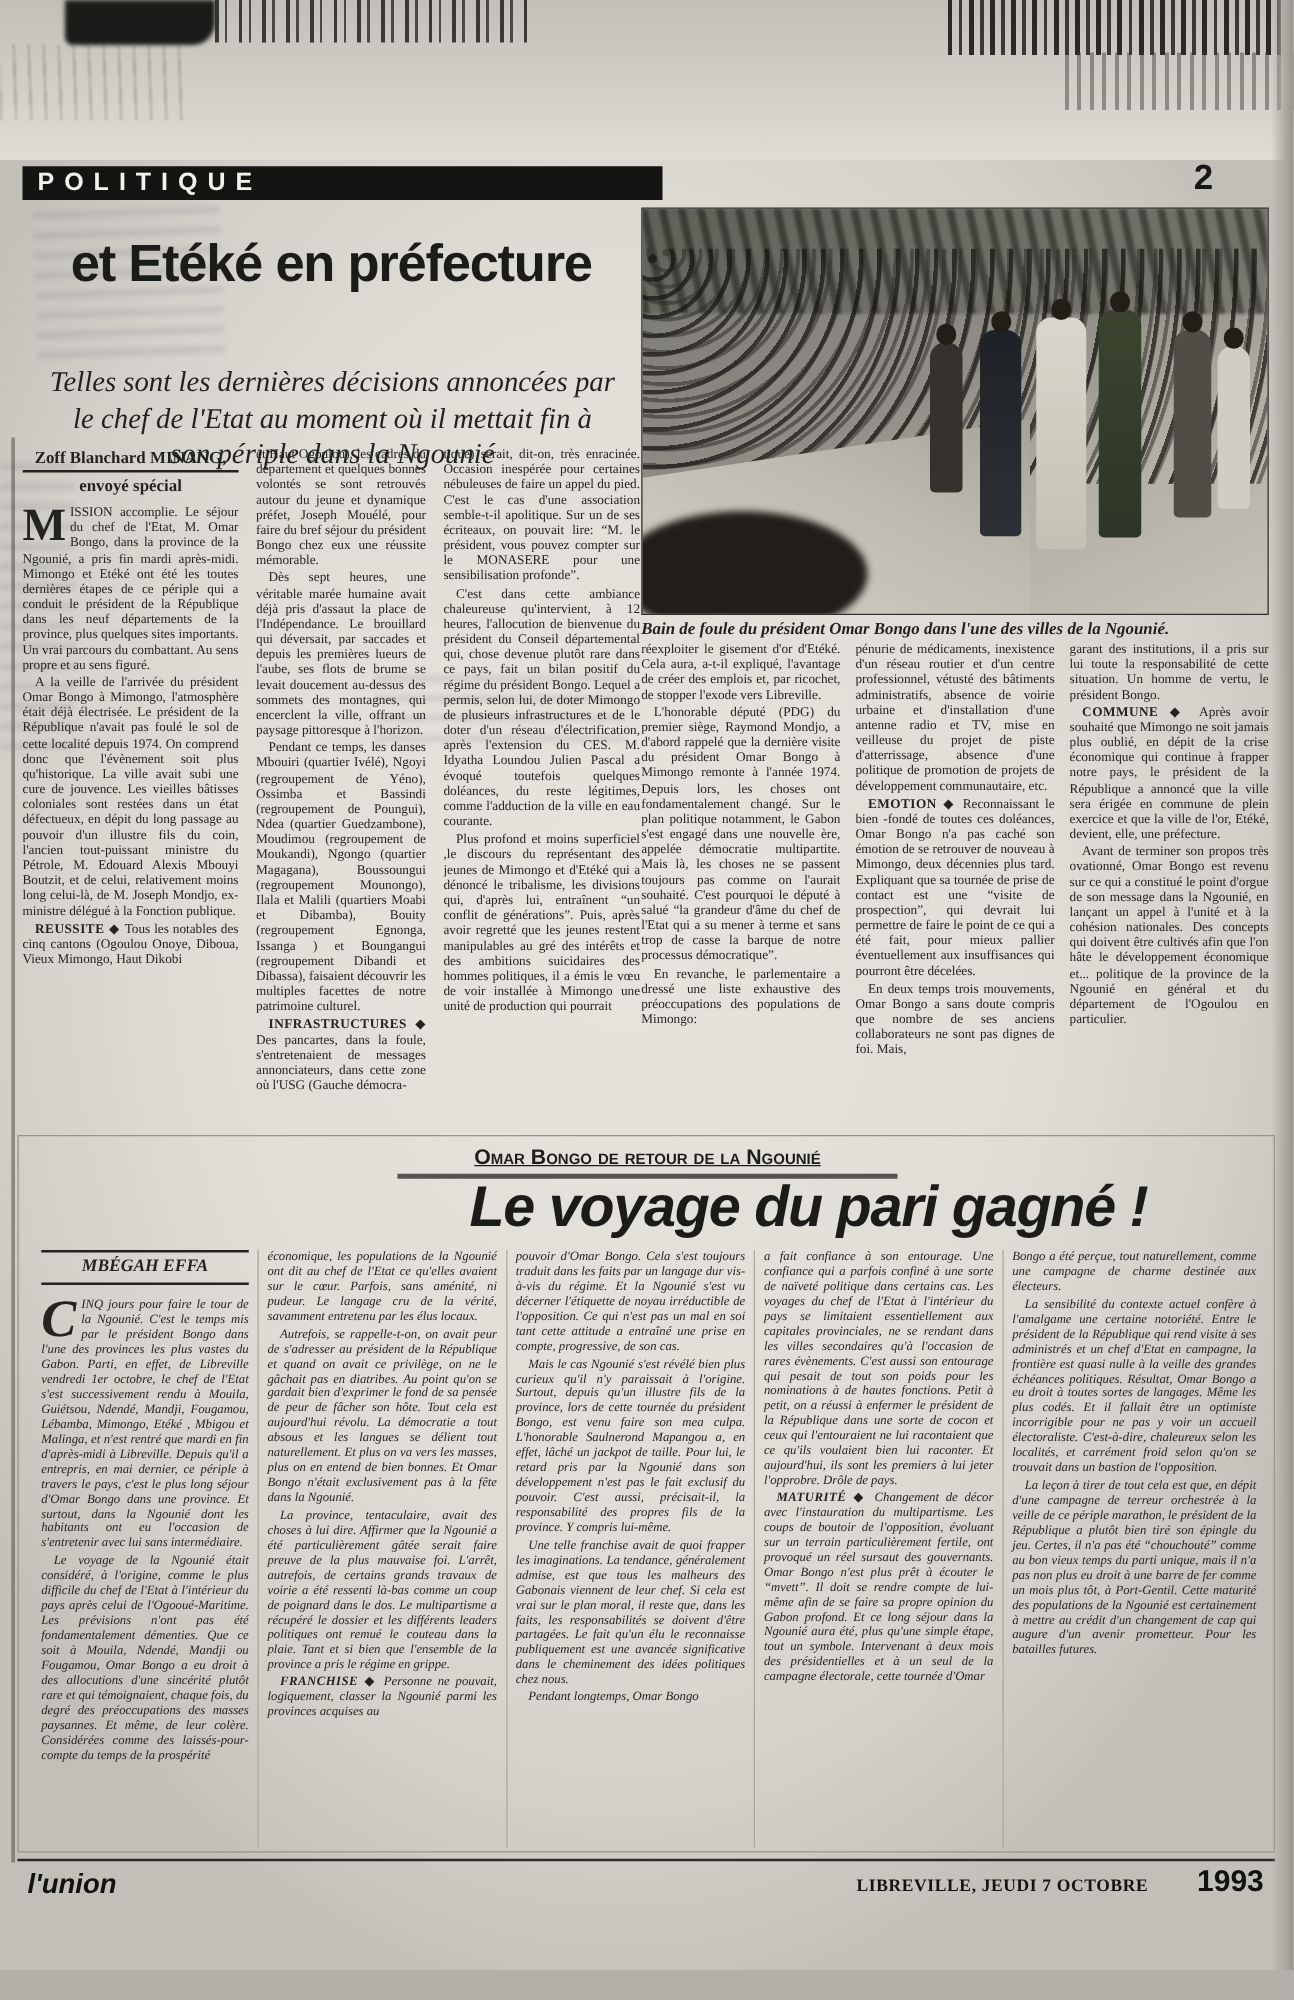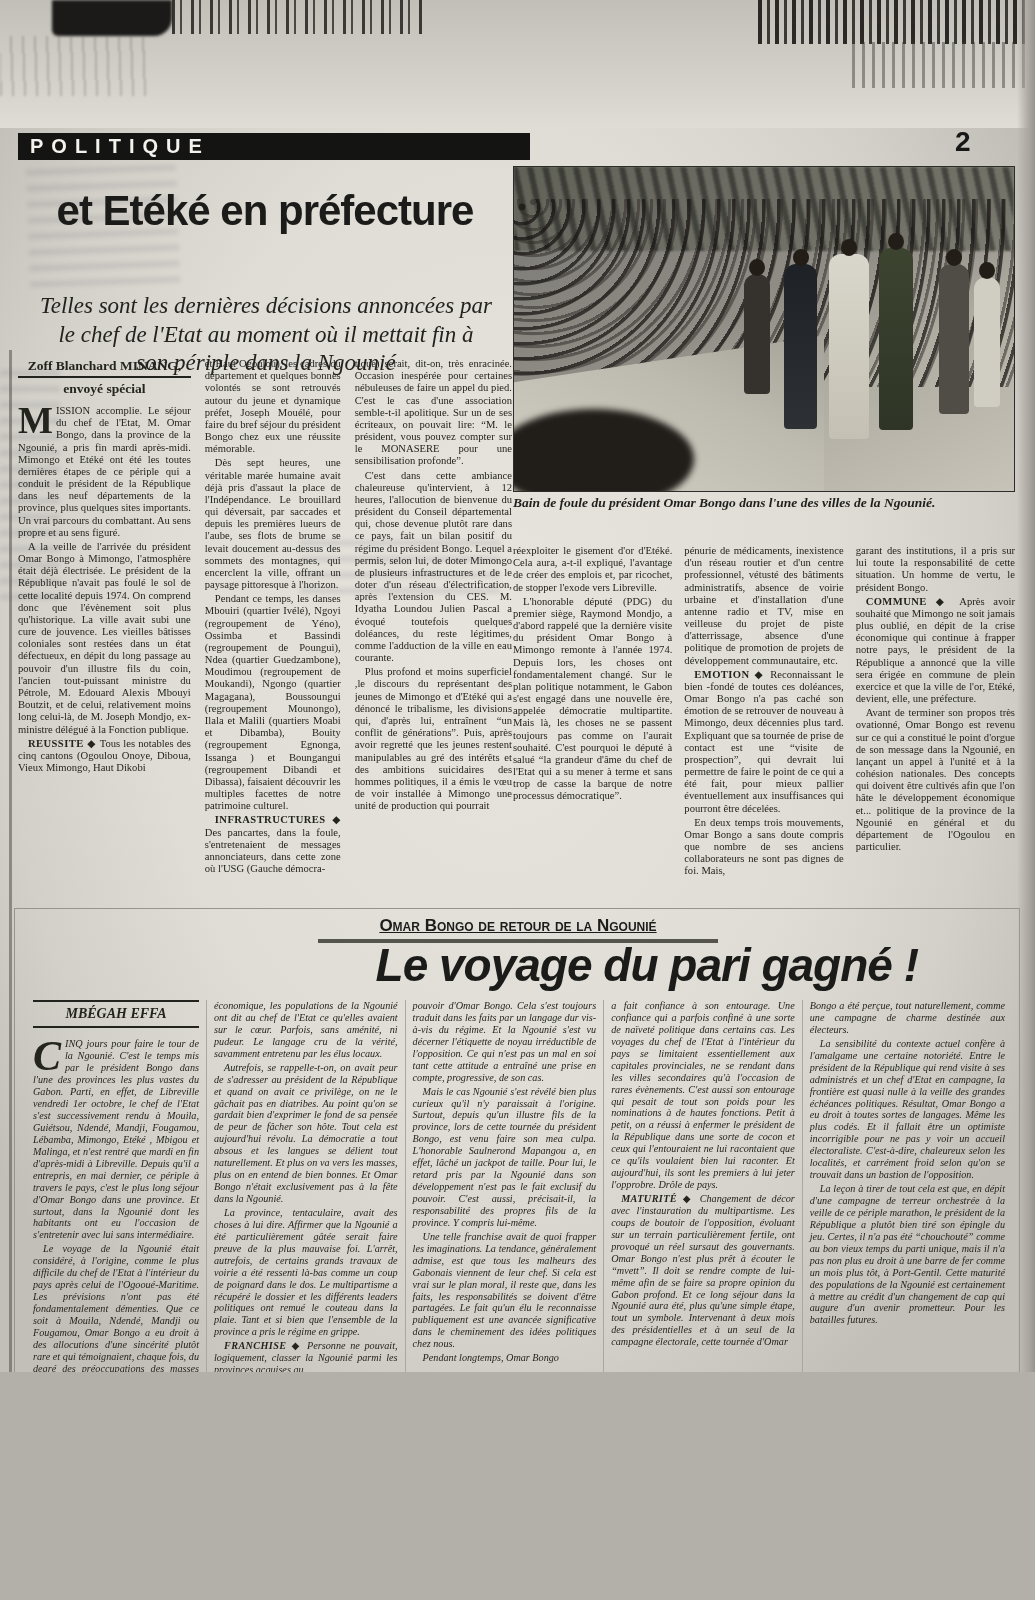"POLITIQUE" .page { height: 1372px -> 1576px }
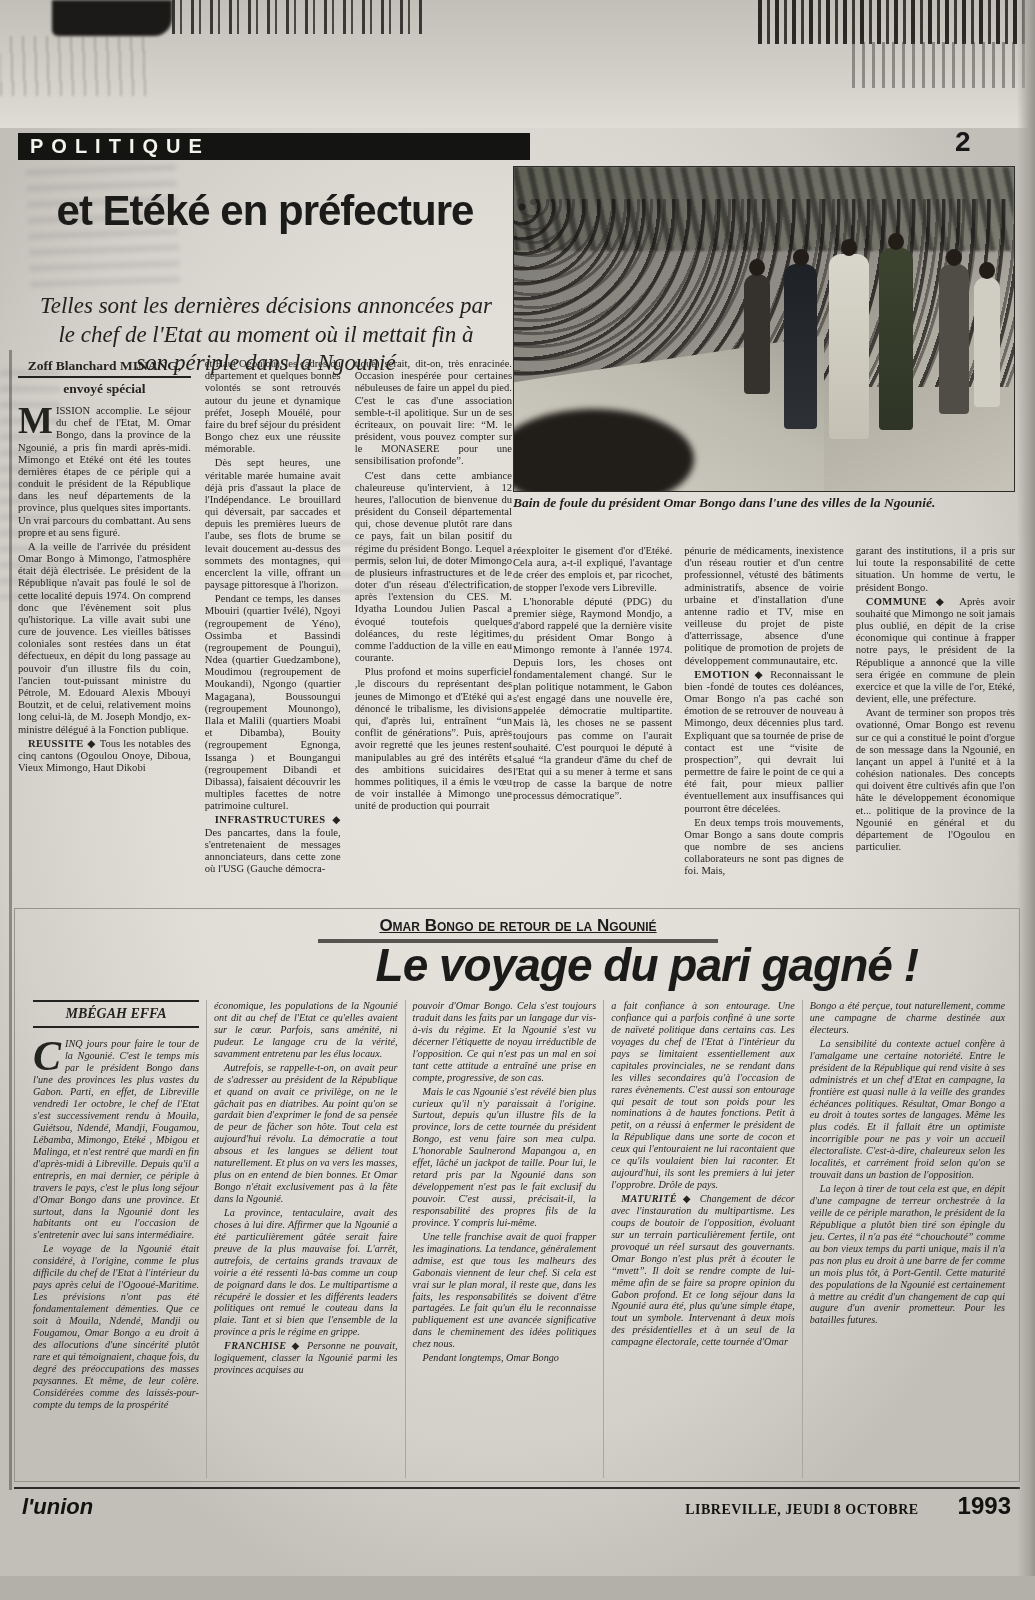"réexploiter le gisement d'or d'Etéké." .a1rcols .col { margin-top: 31px -> none }
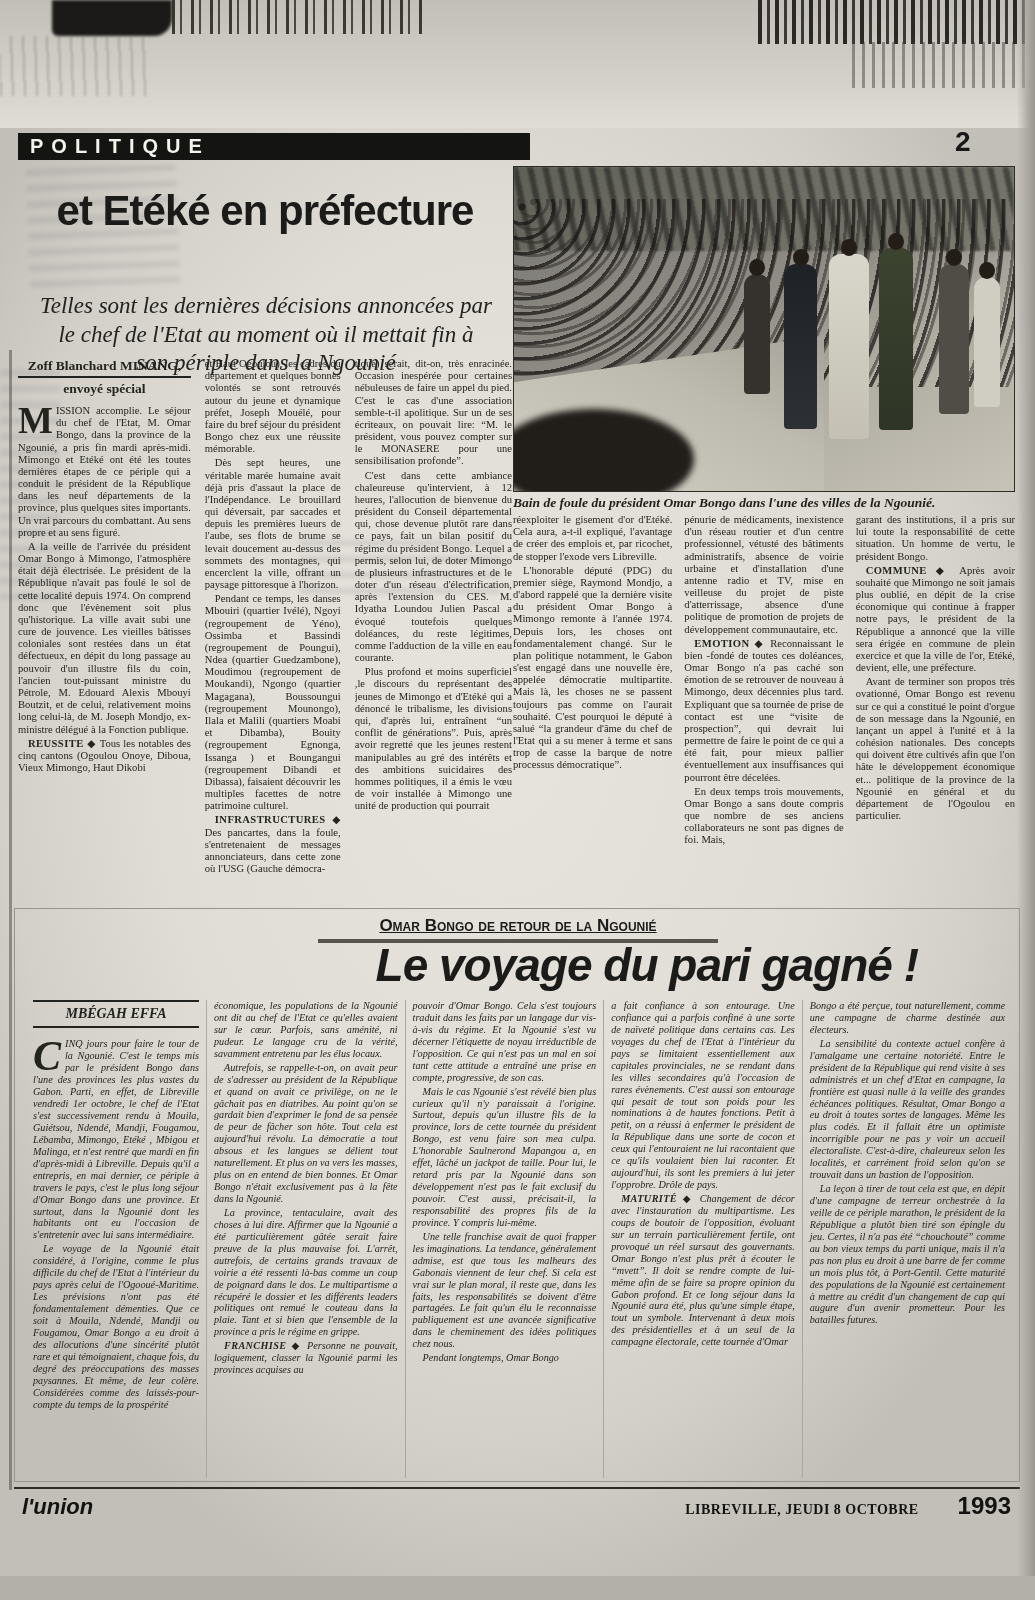"En revanche, le parlementaire a" p { html: none -> <p>En revanche, le parlementaire a dressé une liste exhaustive des préoccupations des populations de Mimongo:</p> }
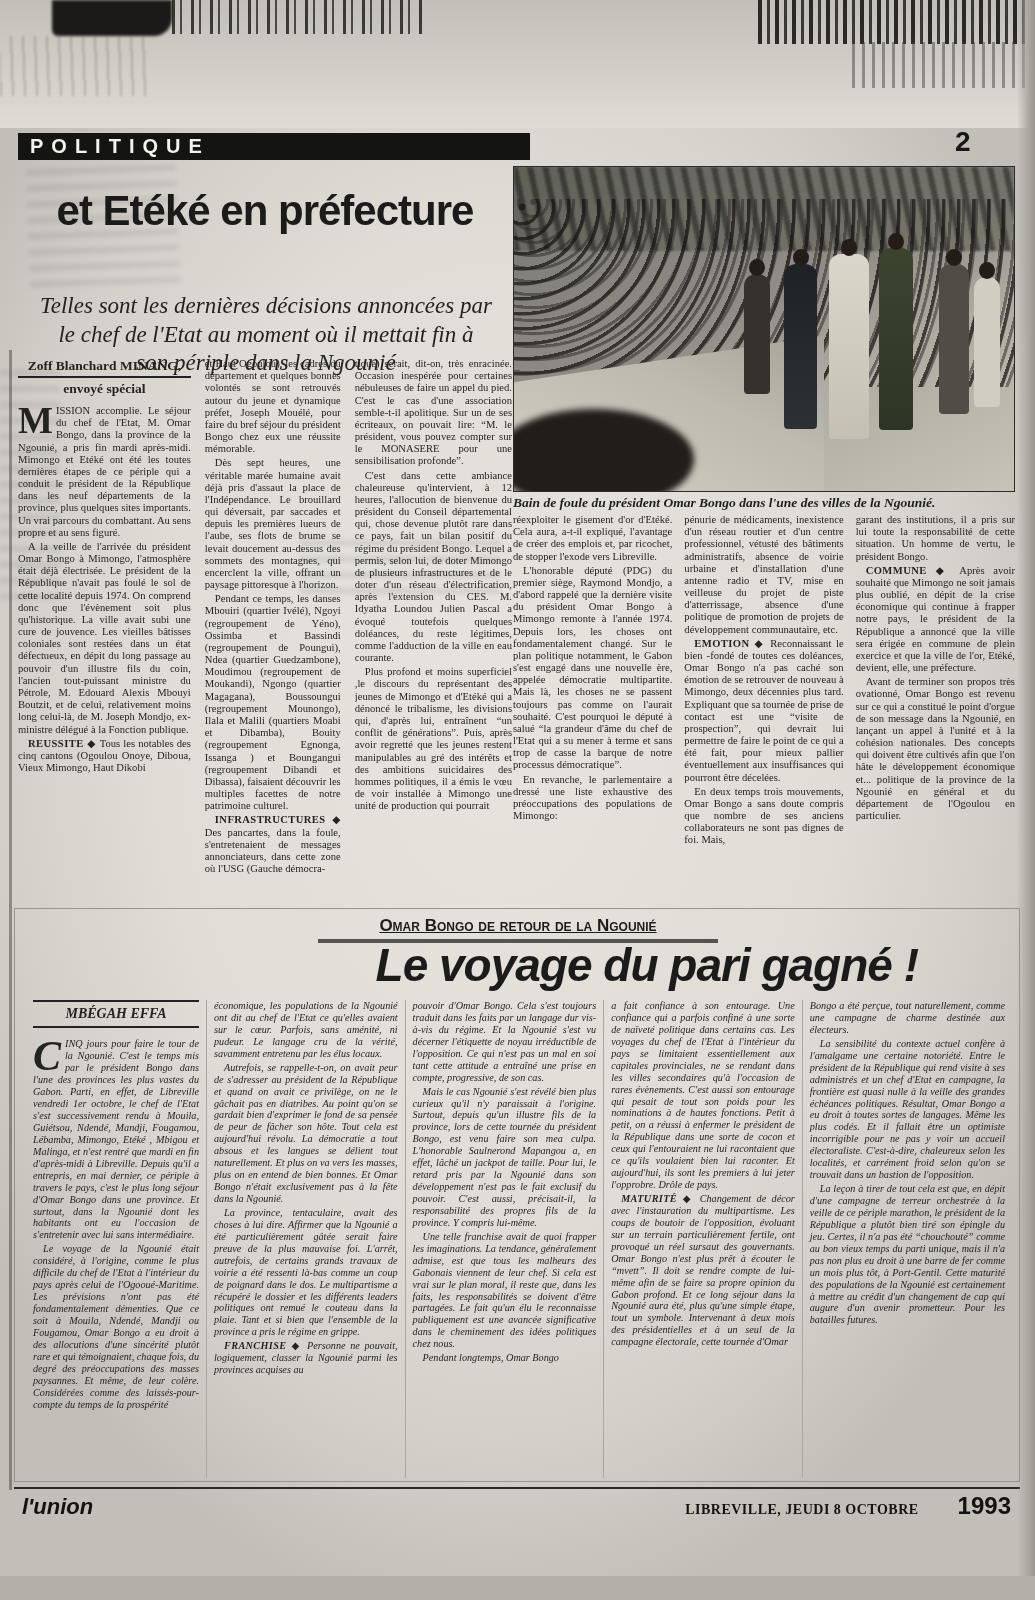"LIBREVILLE, JEUDI 8 OCTOBRE" span.dl { text: 8 -> 7 }
